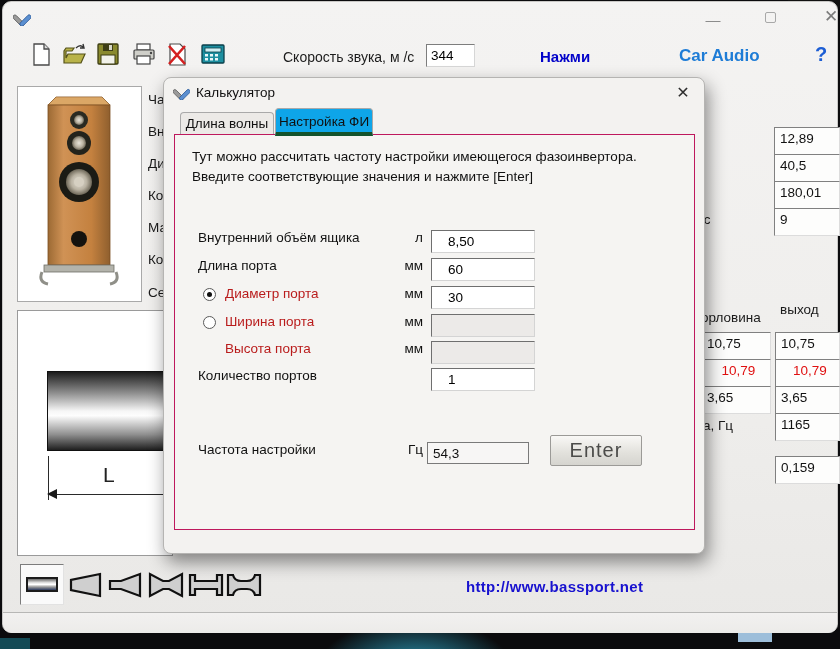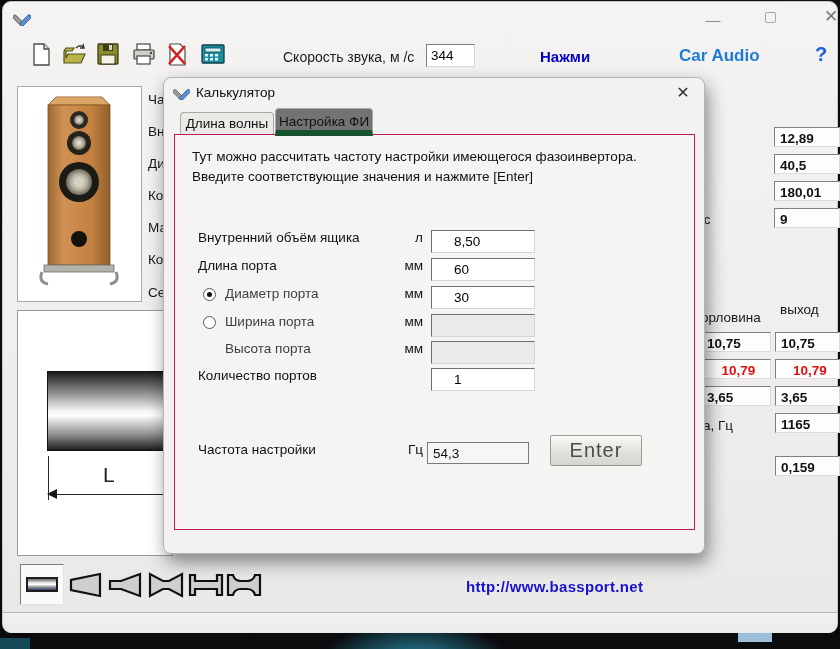"Настройка ФИ" .tab-active { background: #737373 -> #0ea5e9; border-bottom: 6px solid #14532d -> 4px solid #14532d }
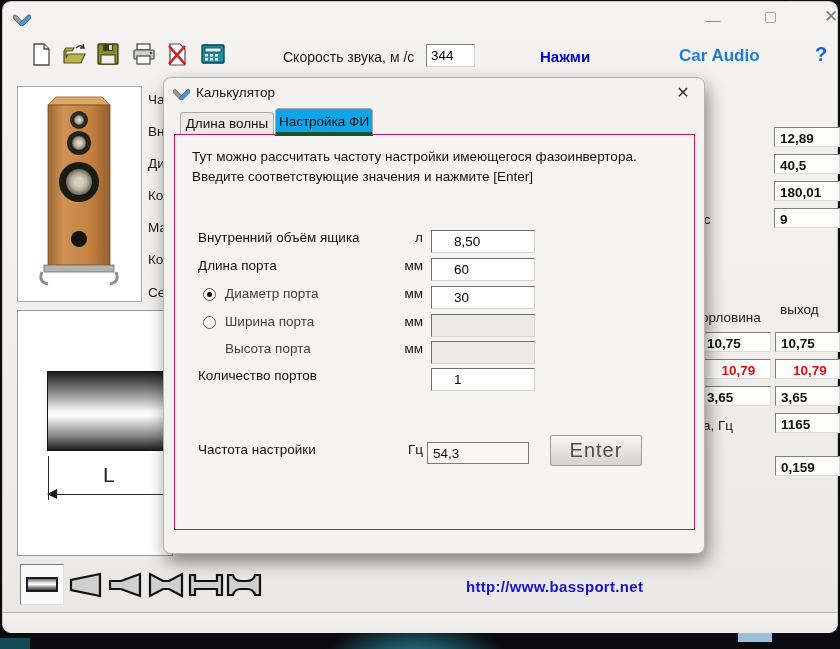"12,89" .rp-box, .res-box { font-weight: bold -> none; height: 20px -> 28px }
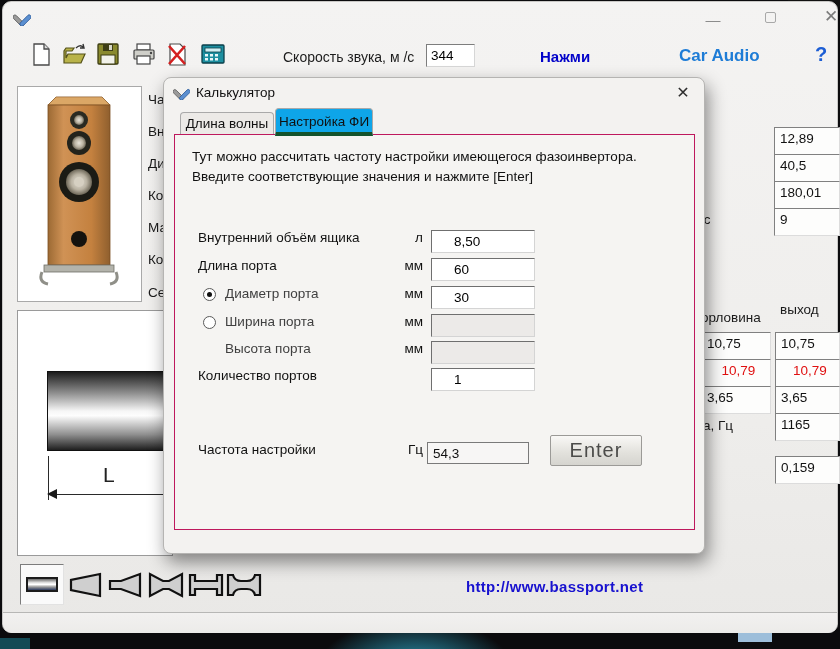"8,50" .f-input { padding-left: 22px -> 16px }
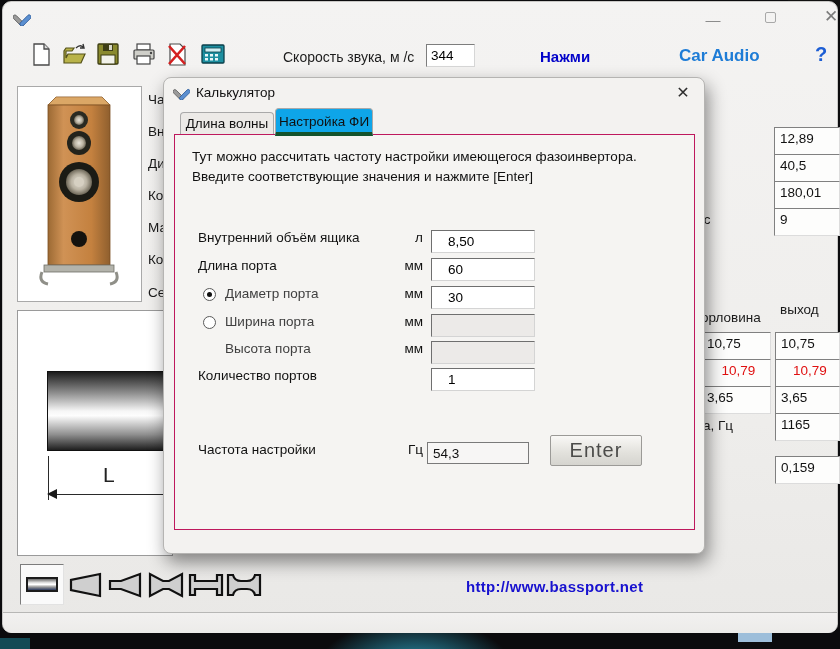"Диаметр порта" .f-label-ind { color: #404040 -> #b91c1c }
